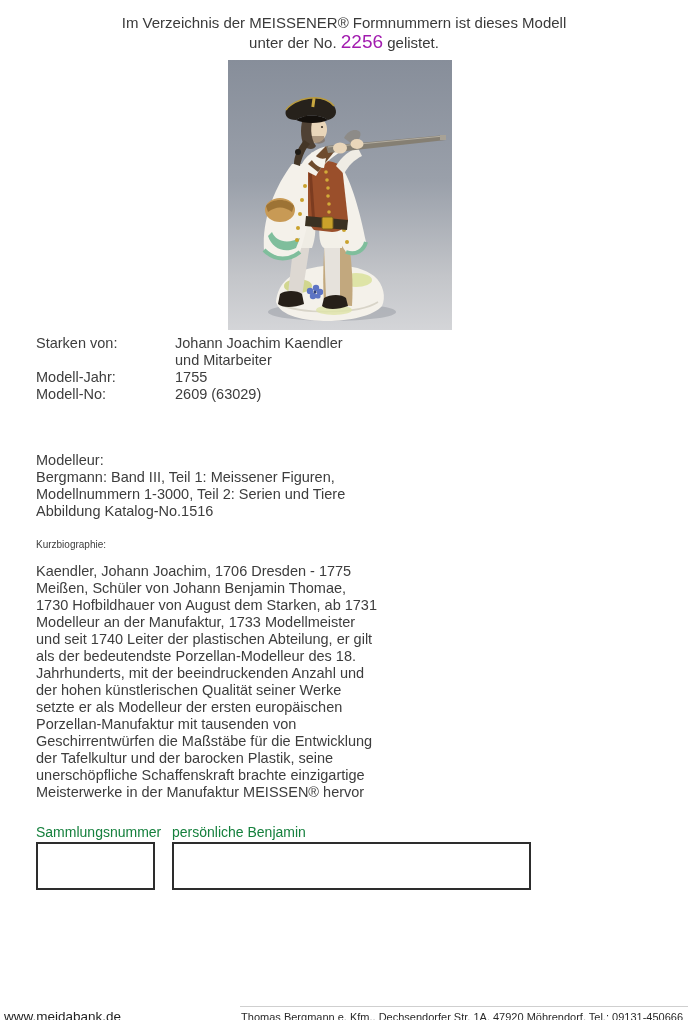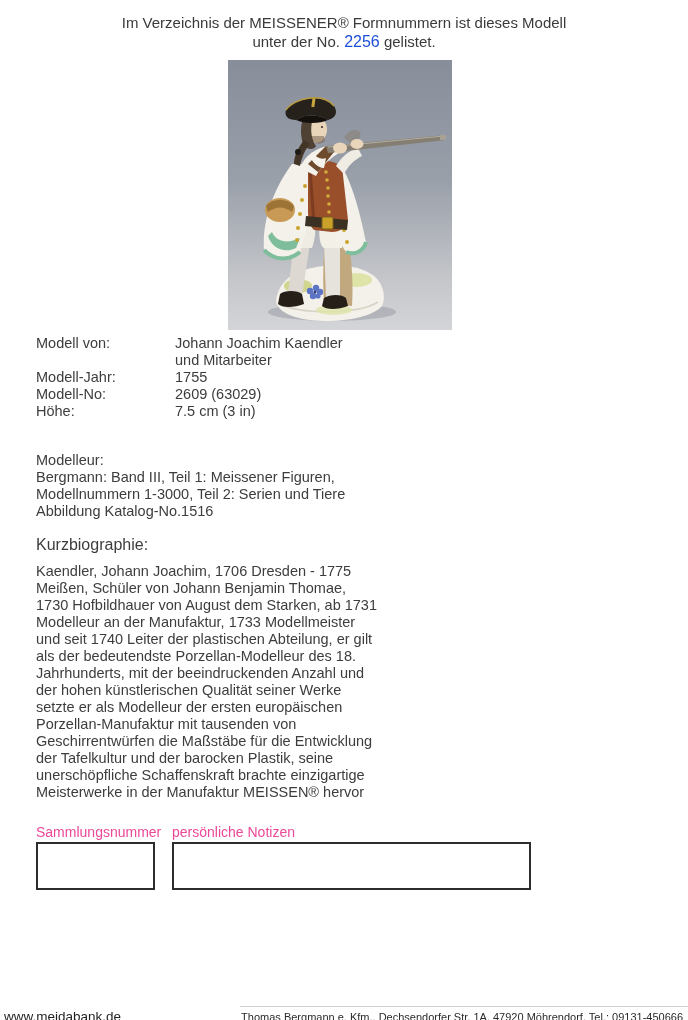"2256" .hdr .model-no { color: #1d4ed8 -> #a21caf; font-size: 16px -> 19px }
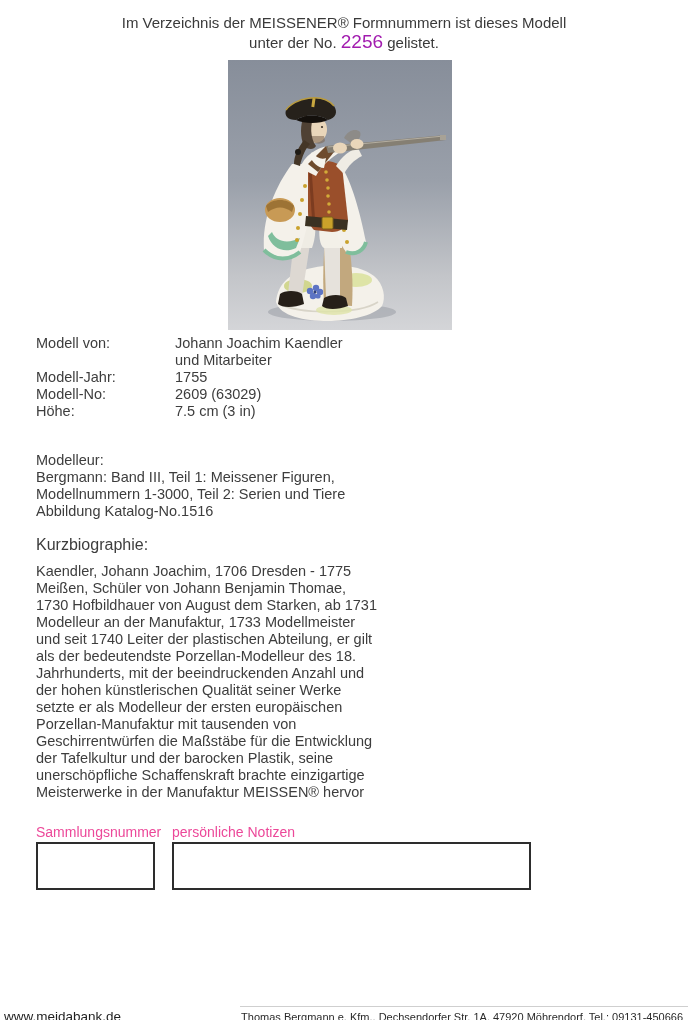"Modell von:" span.dlabel { text: Modell -> Starken }
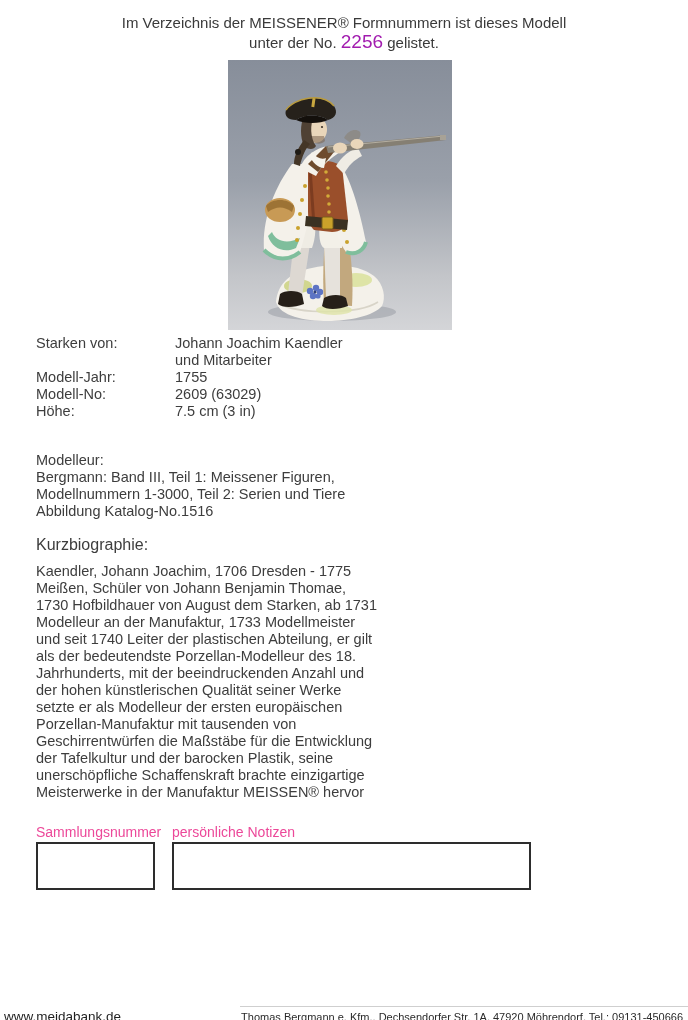"Höhe:" div.drow { html: <div> <span>Höhe:</span> <span>7.5 cm (3 in)</span> </div> -> none }
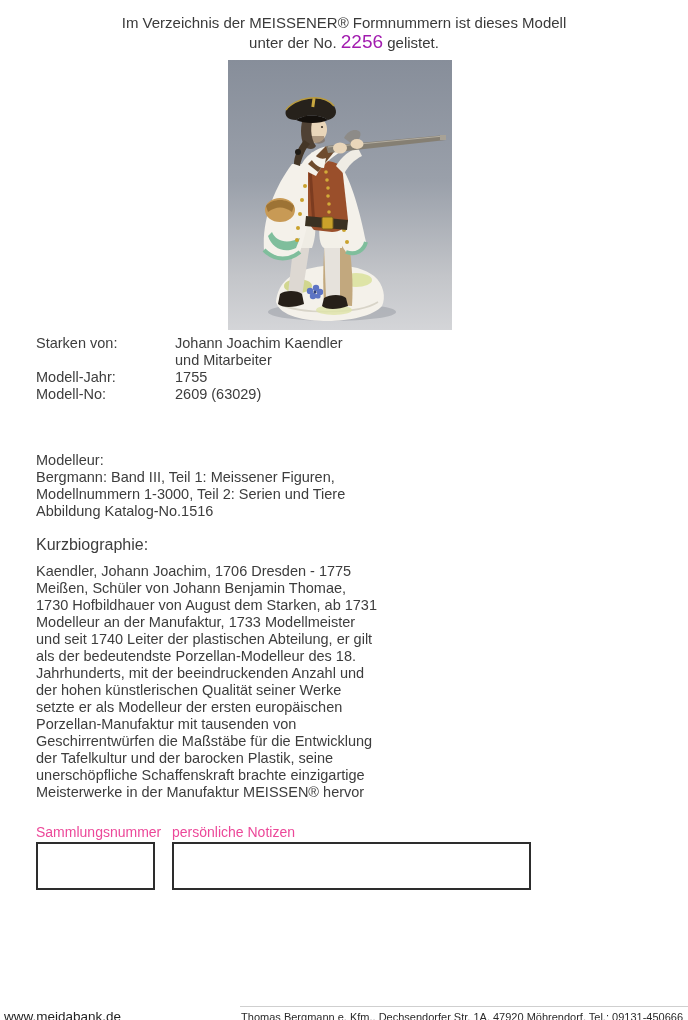"Kurzbiographie:" .bio-head { font-size: 16px -> 10px }
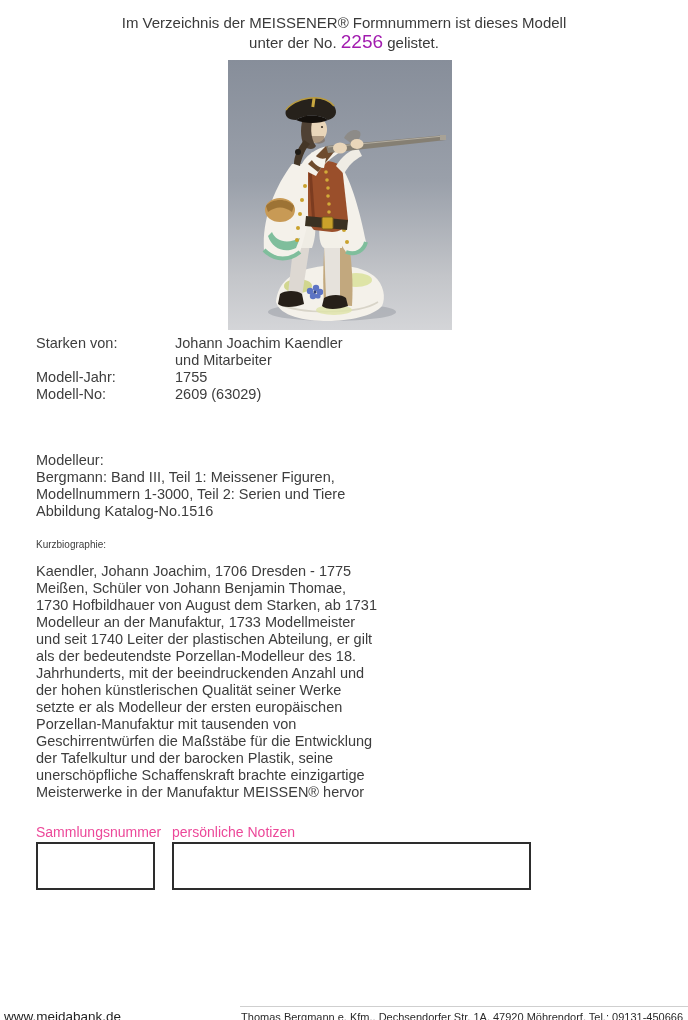"Sammlungsnummer" .form-label { color: #ec4899 -> #15803d }
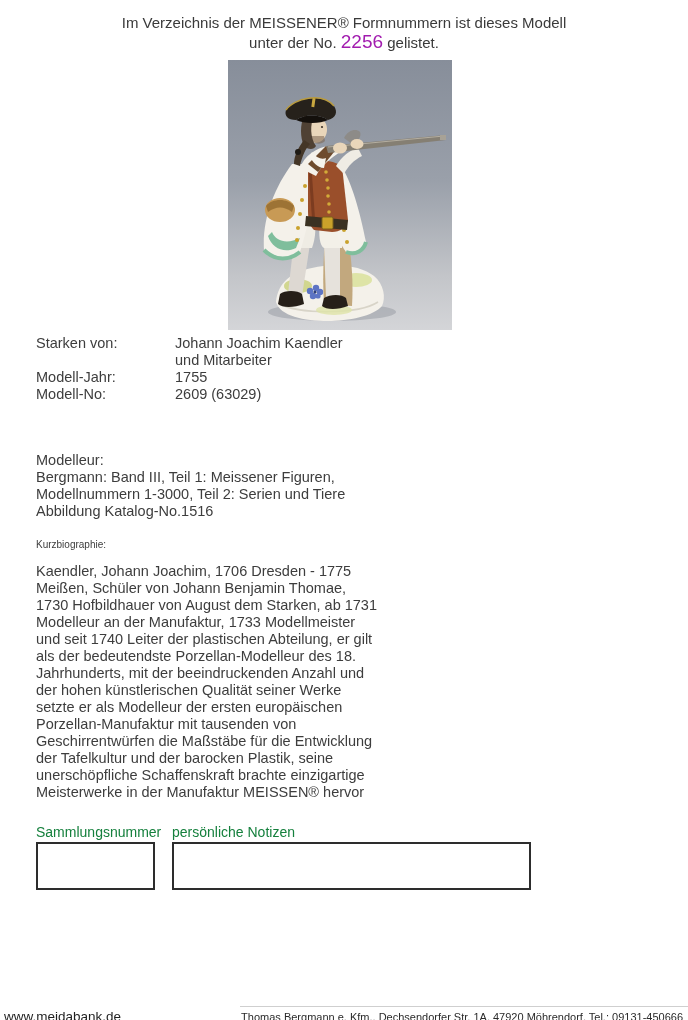"persönliche Notizen" div.form-label { text: Notizen -> Benjamin }
